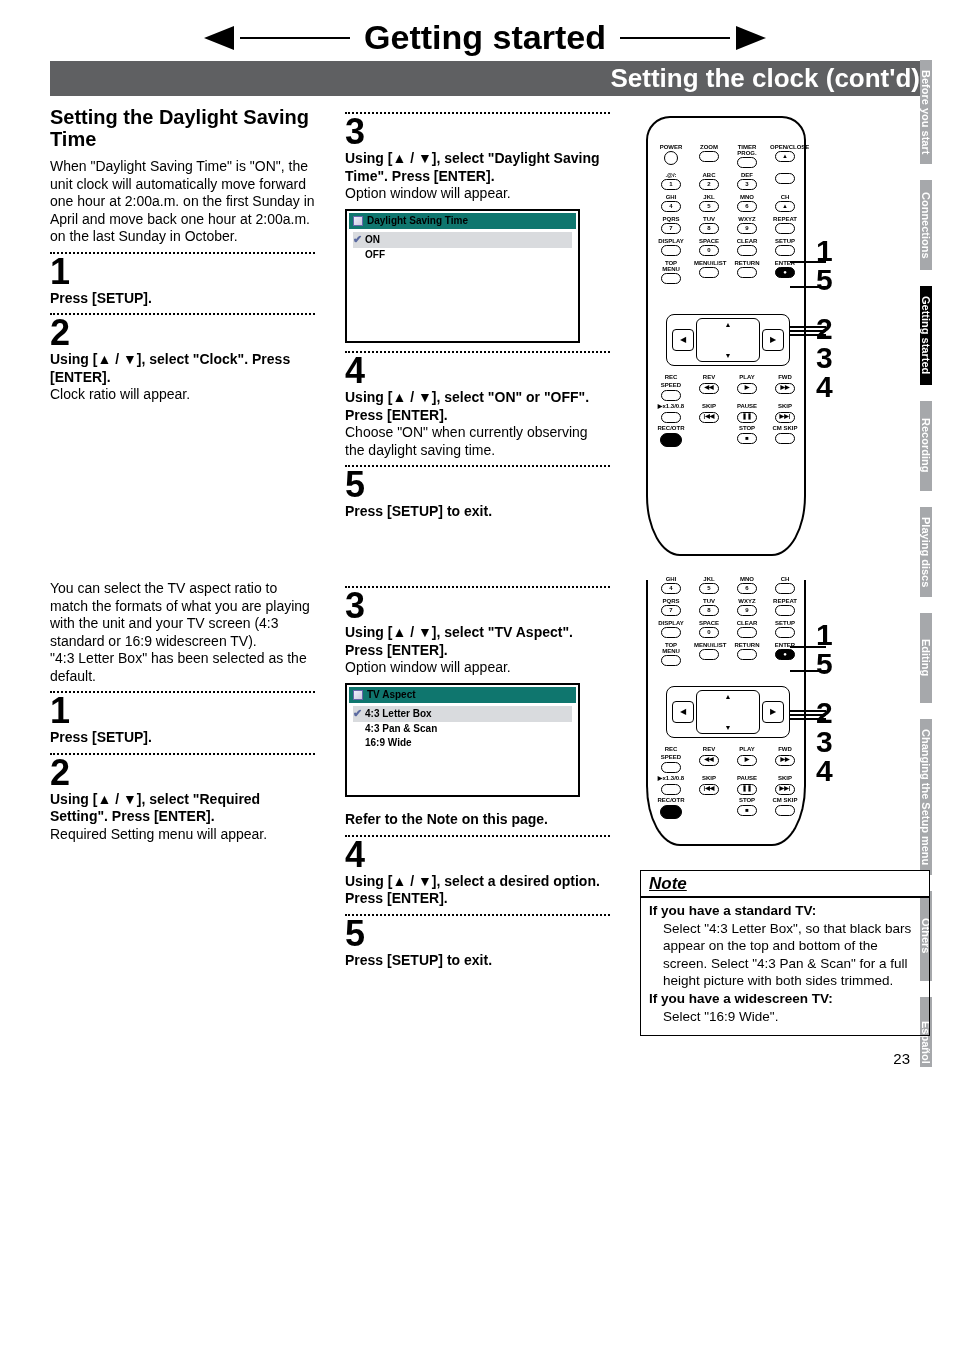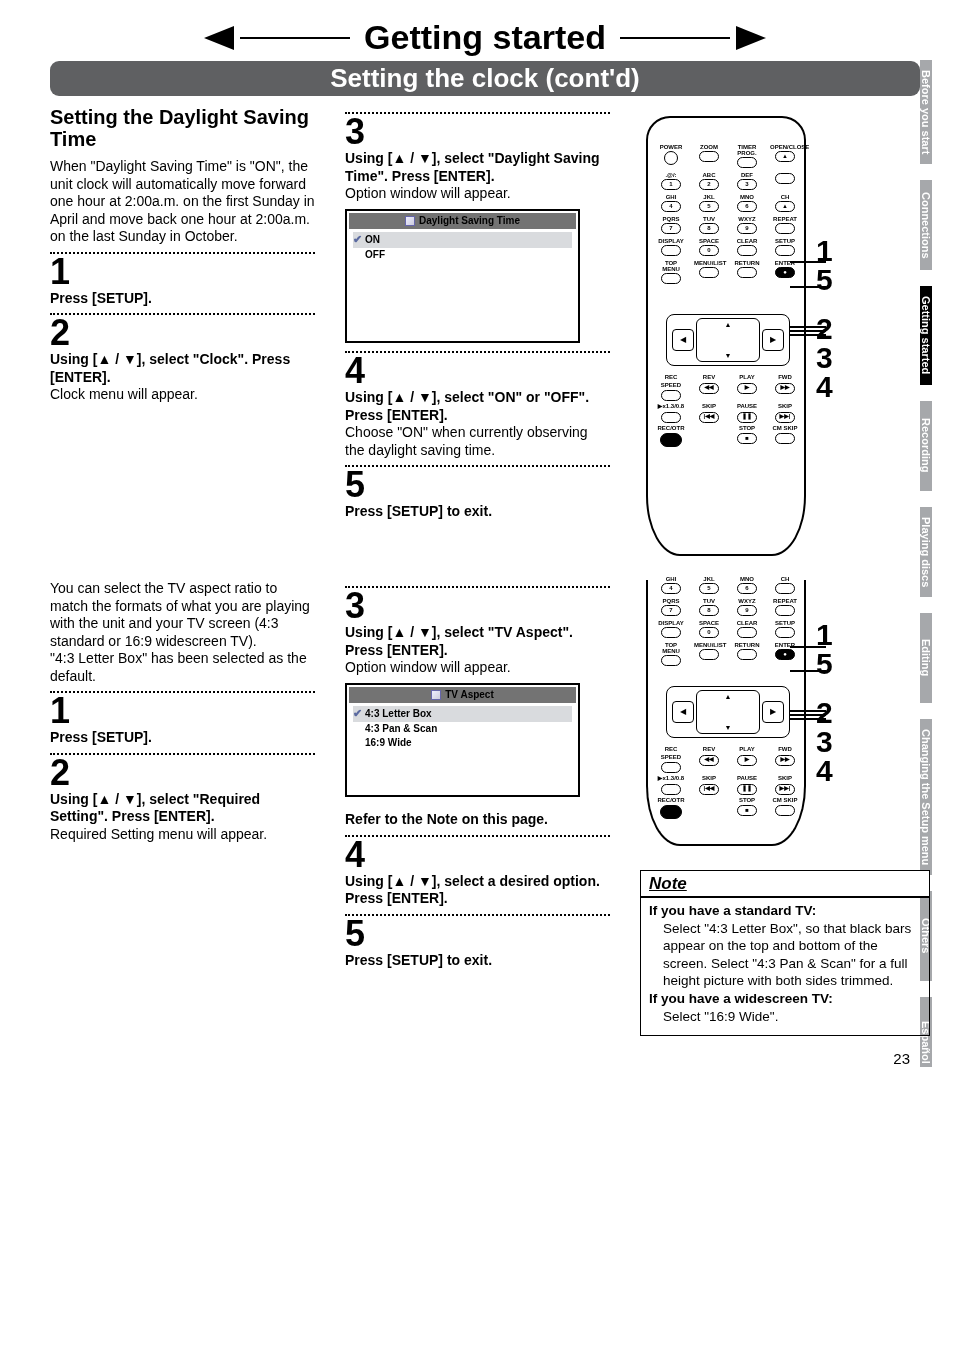"Setting the clock (cont'd)" .bar { border-radius: 9px -> none; text-align: center -> right }
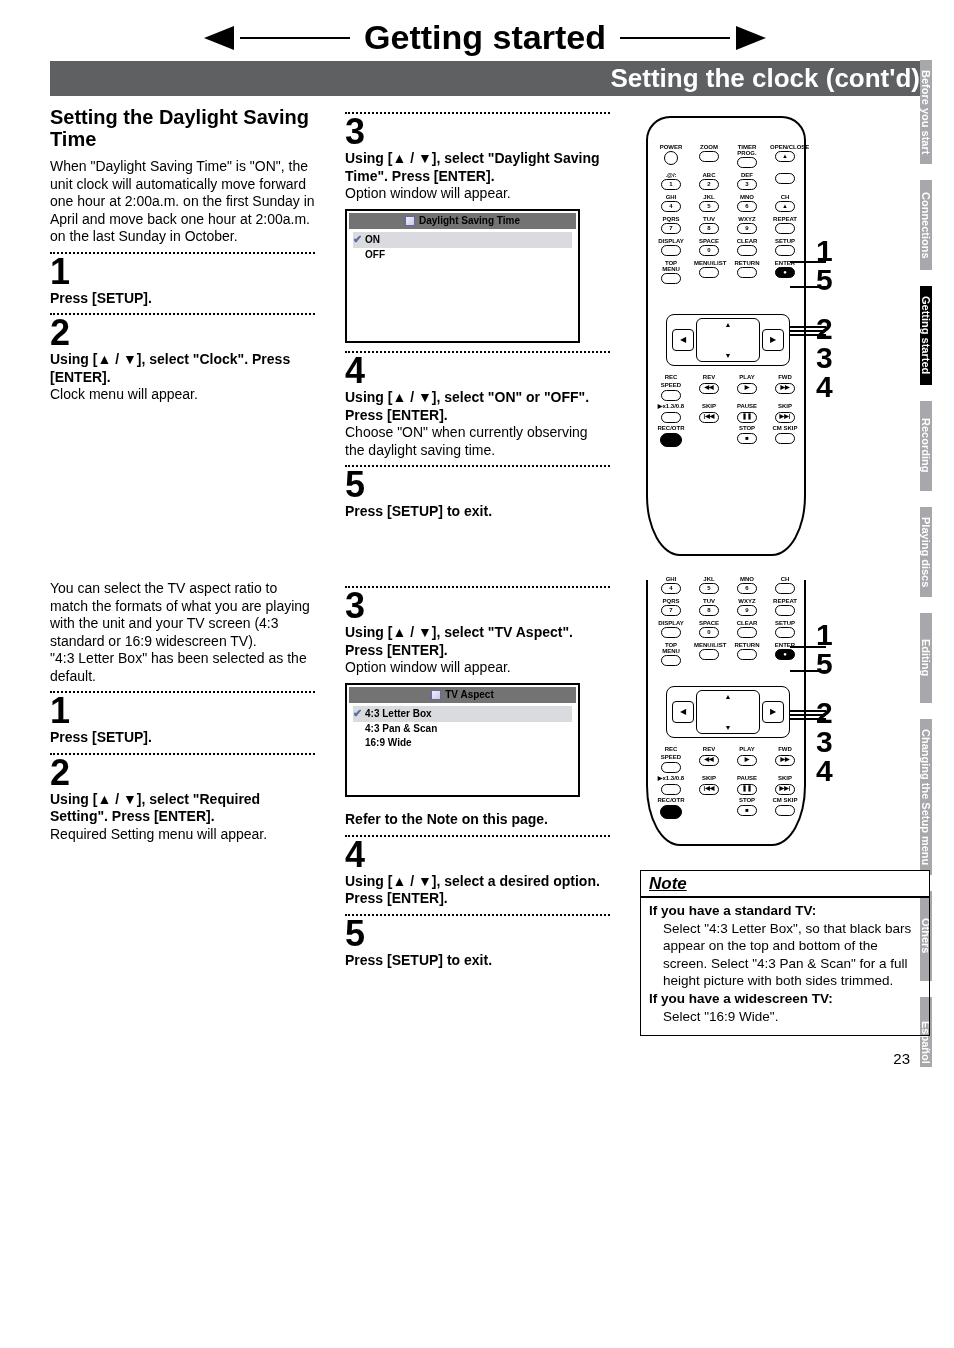"Daylight Saving Time" .option-head { background: #737373 -> #0f766e; justify-content: center -> none }
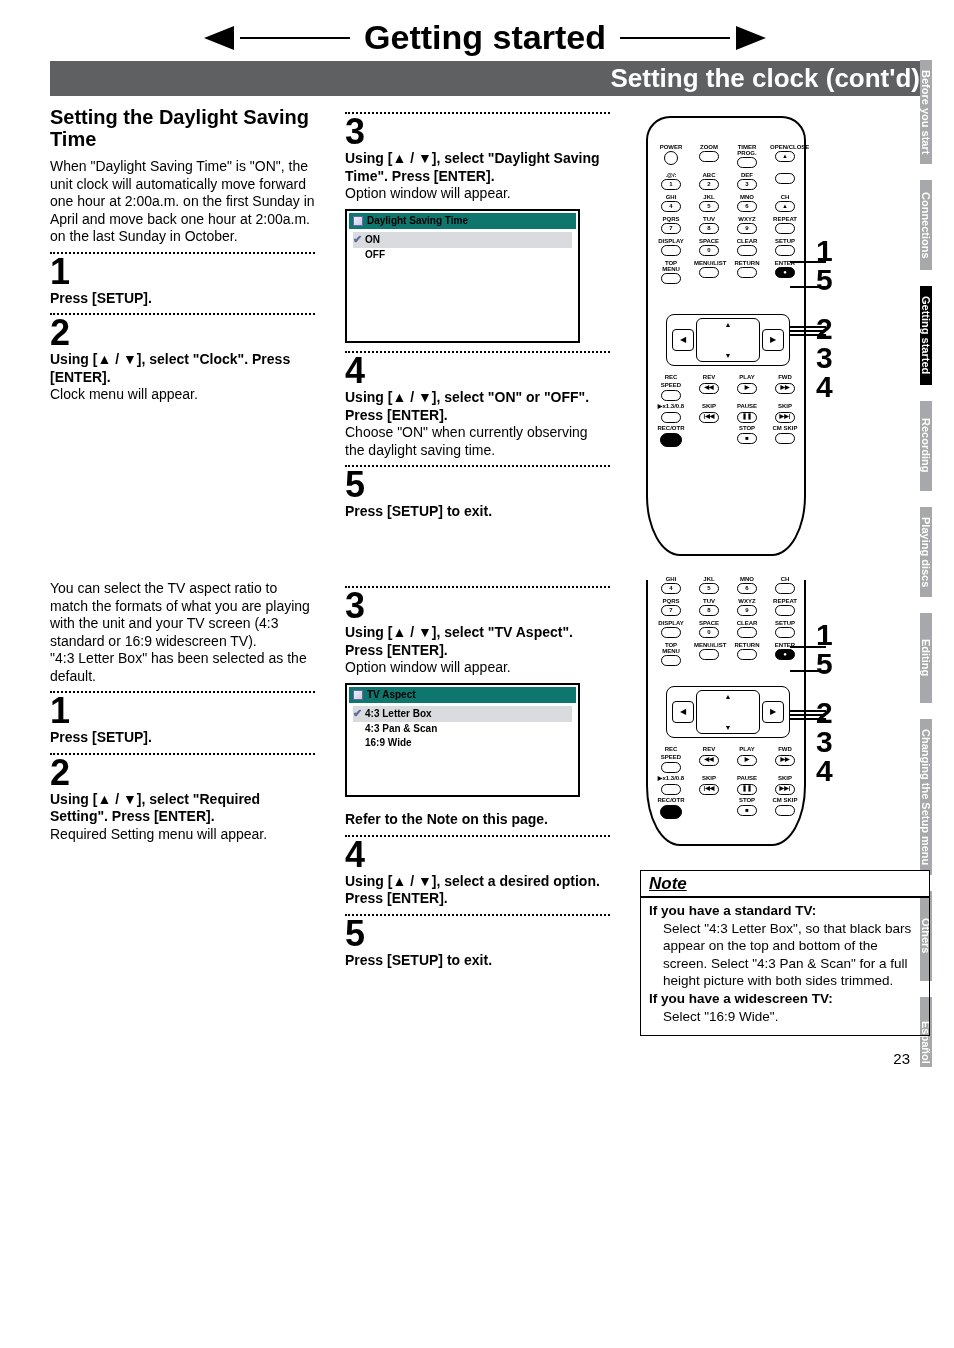"Clock menu will appear." div { text: menu -> ratio }
